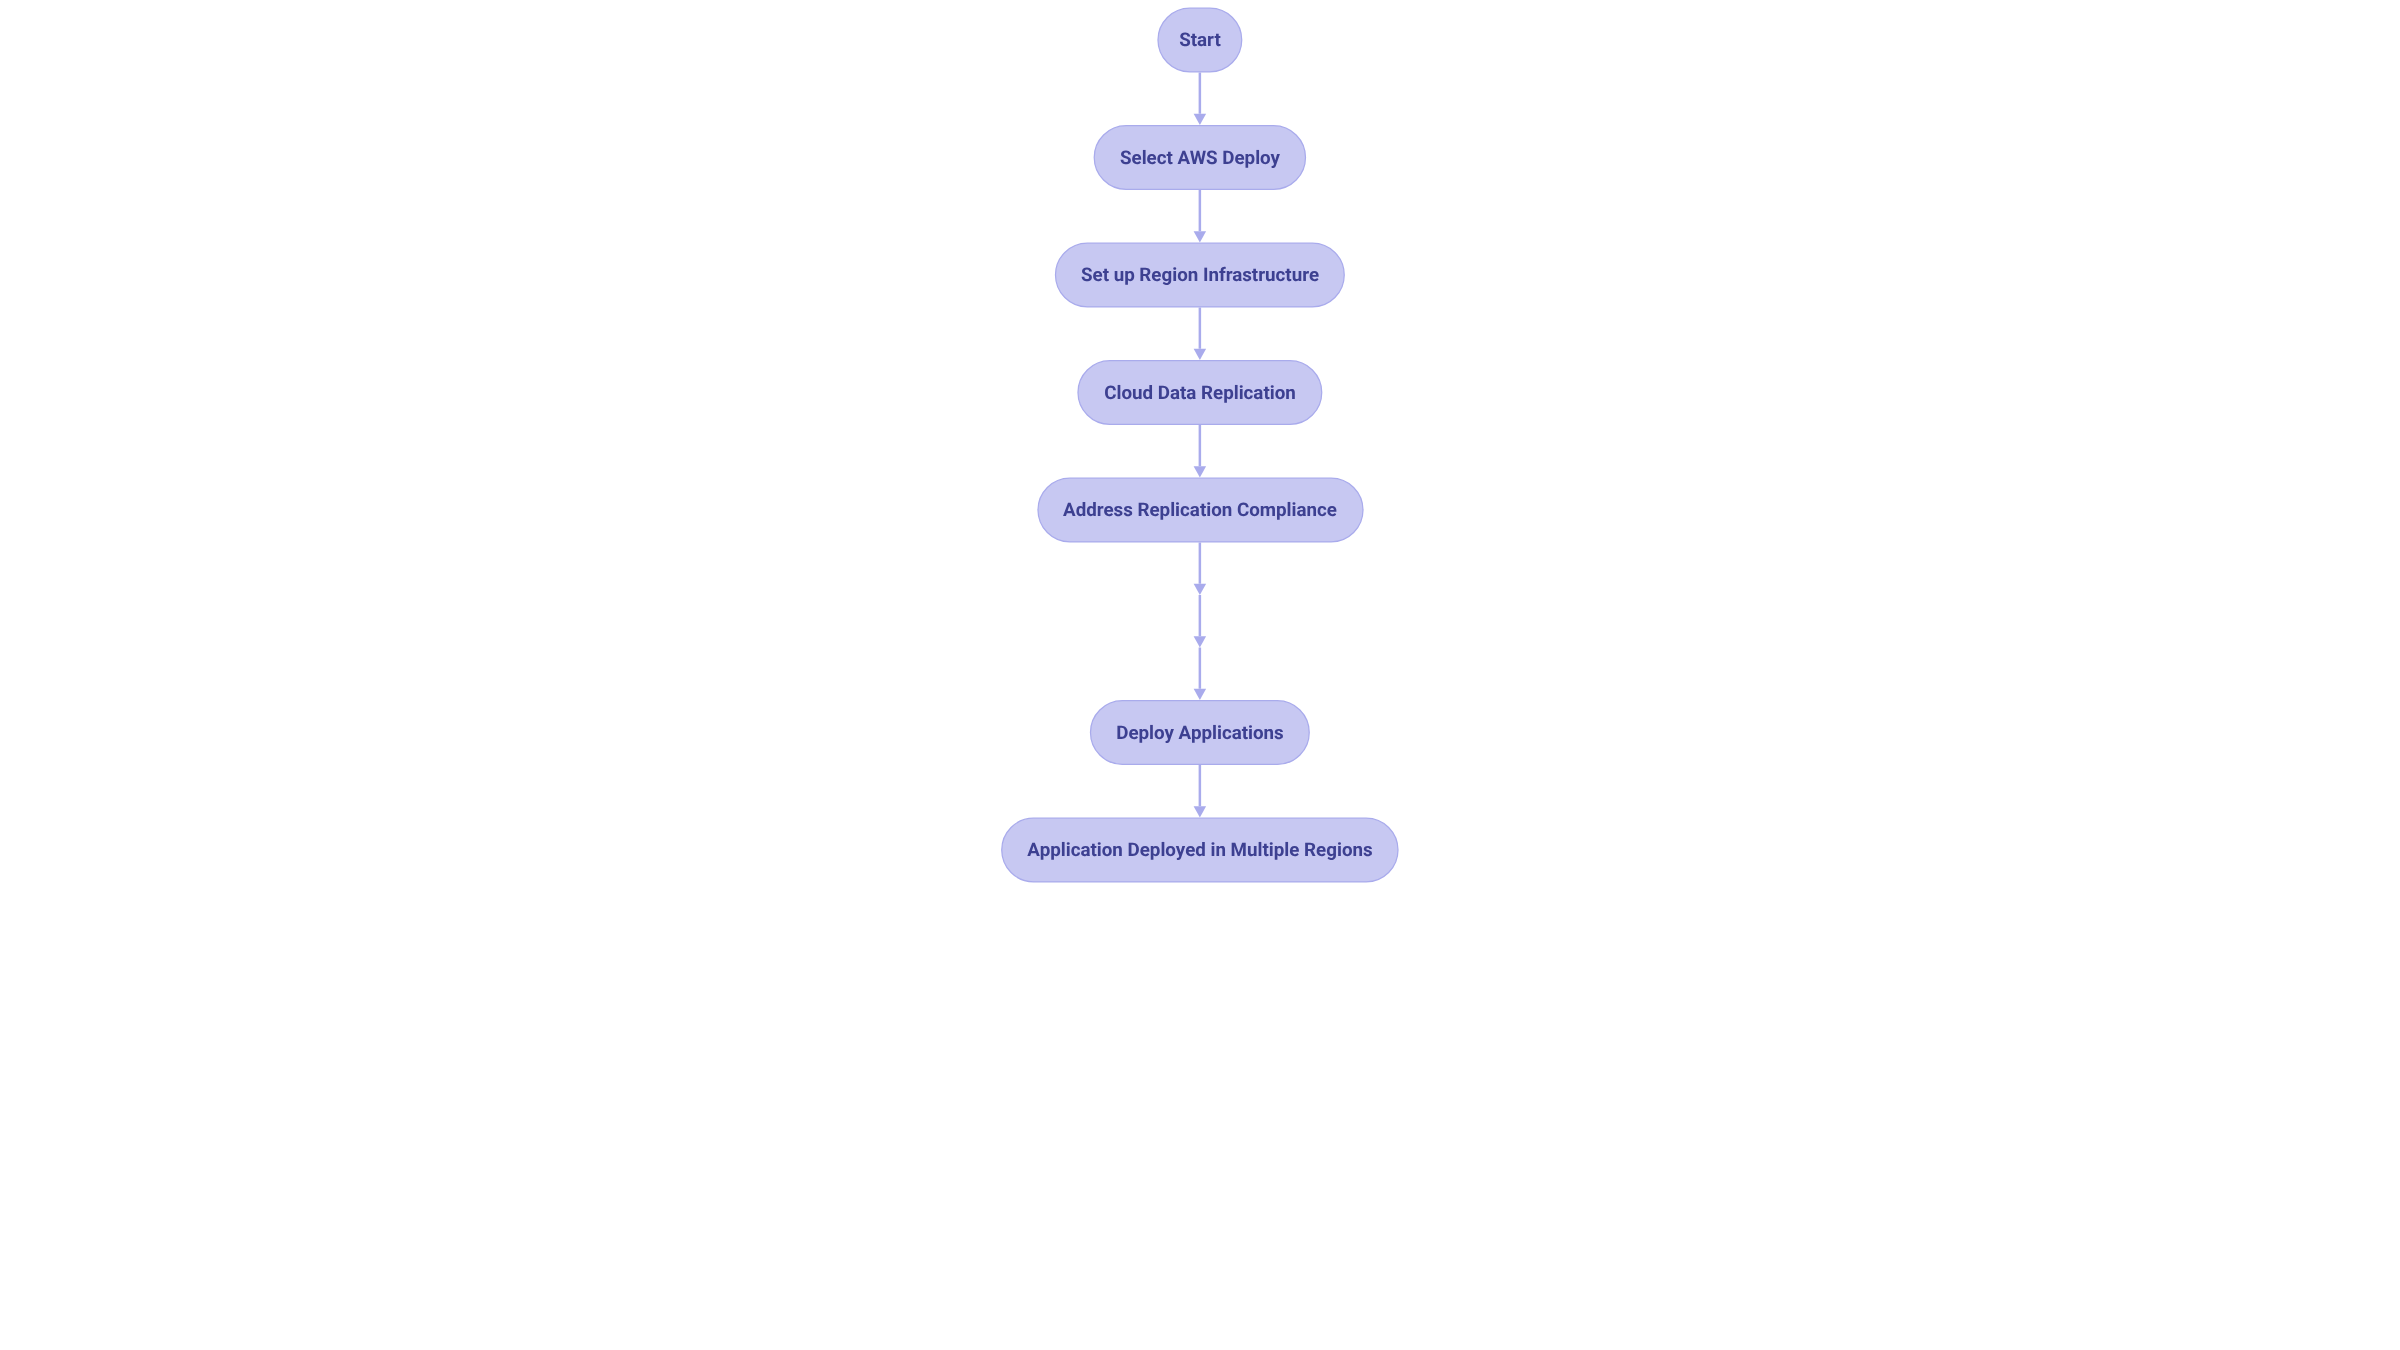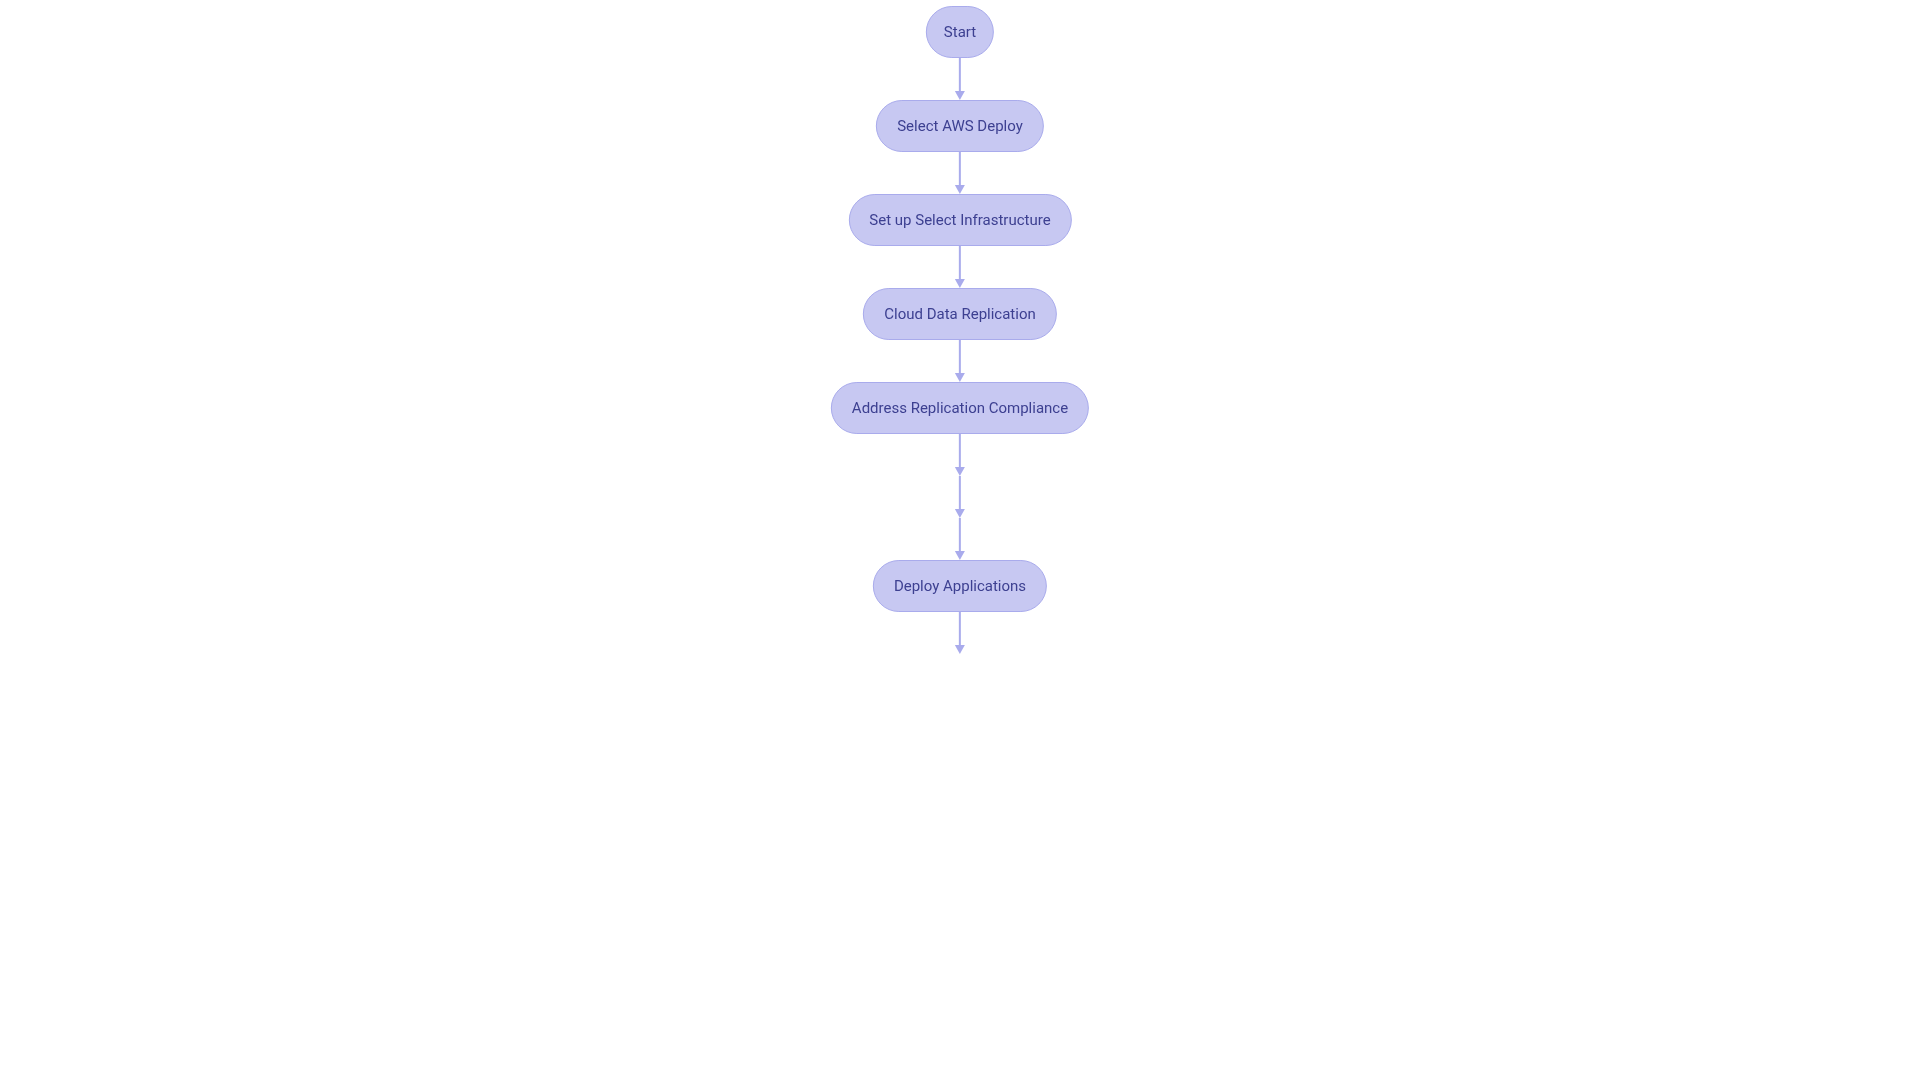"Start" .node { font-weight: 400 -> 700 }
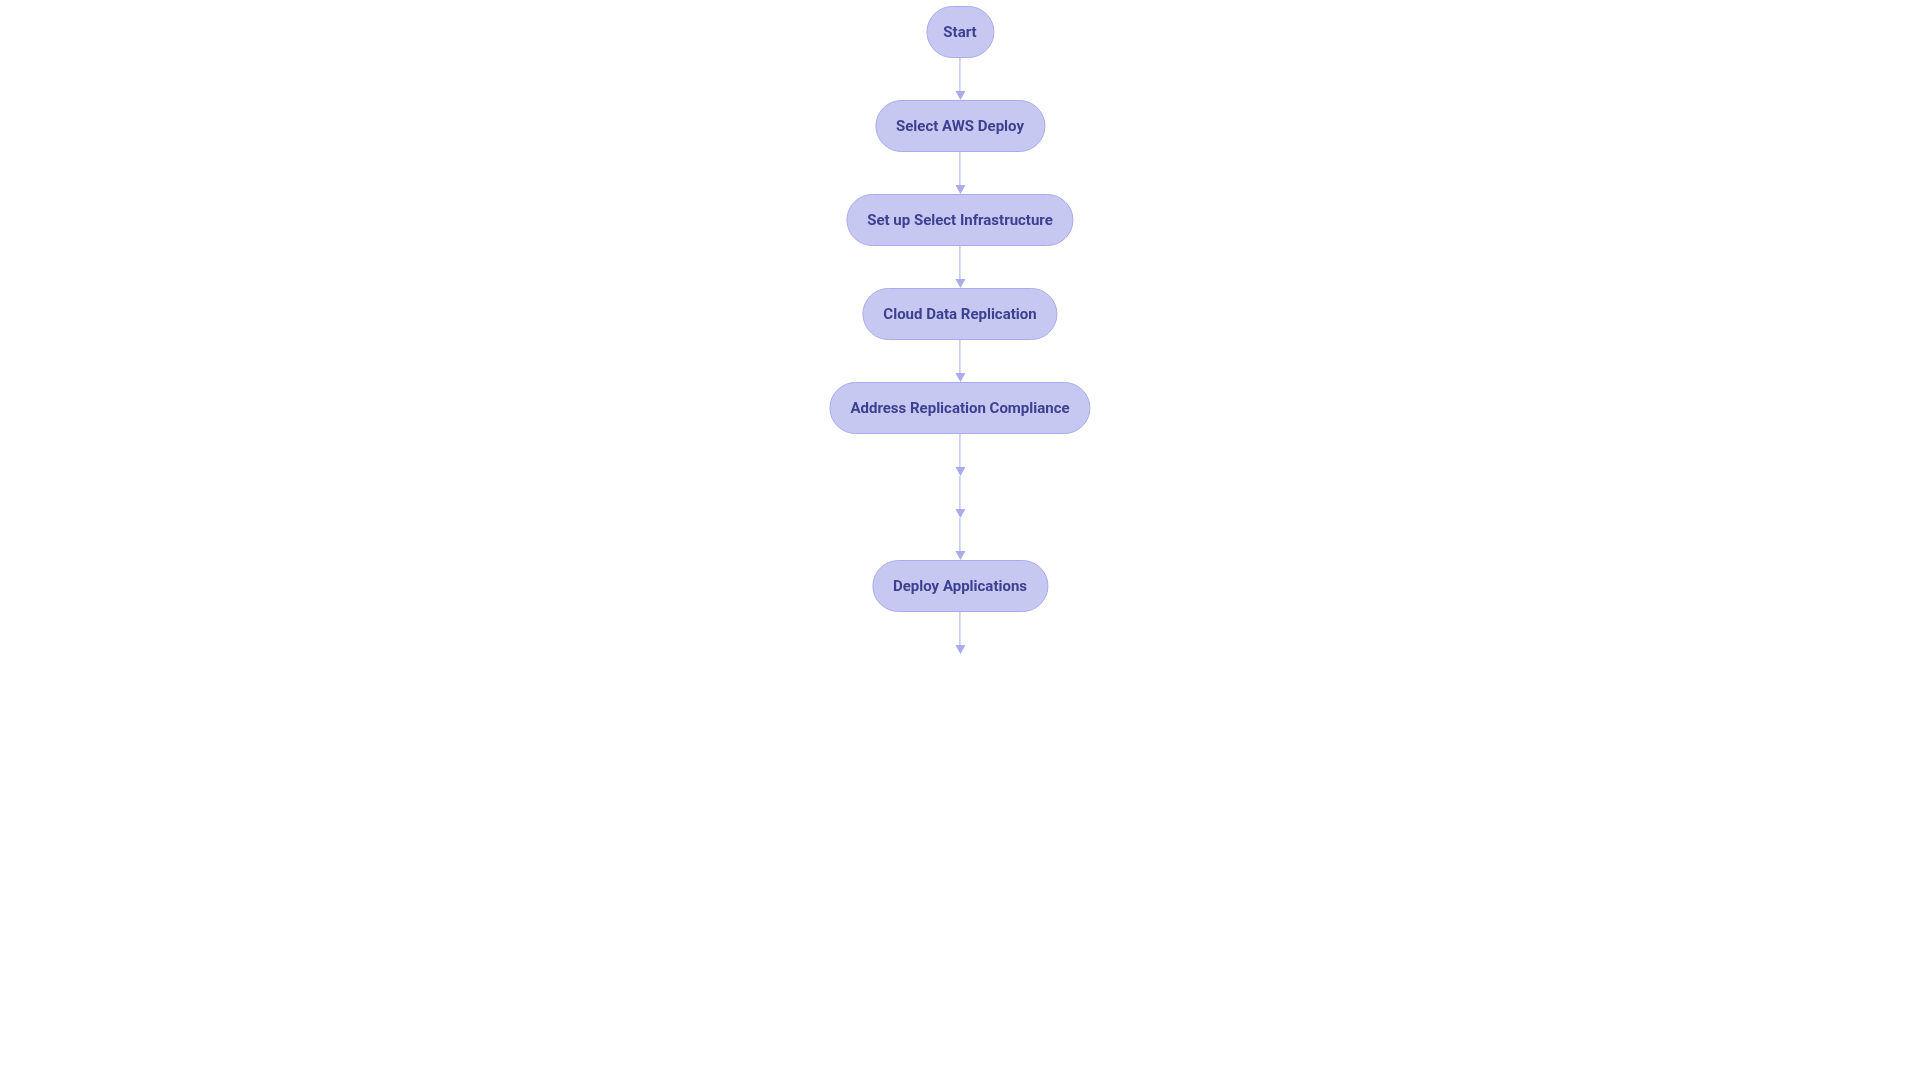"Set up Select Infrastructure" span { text: Select -> Region }
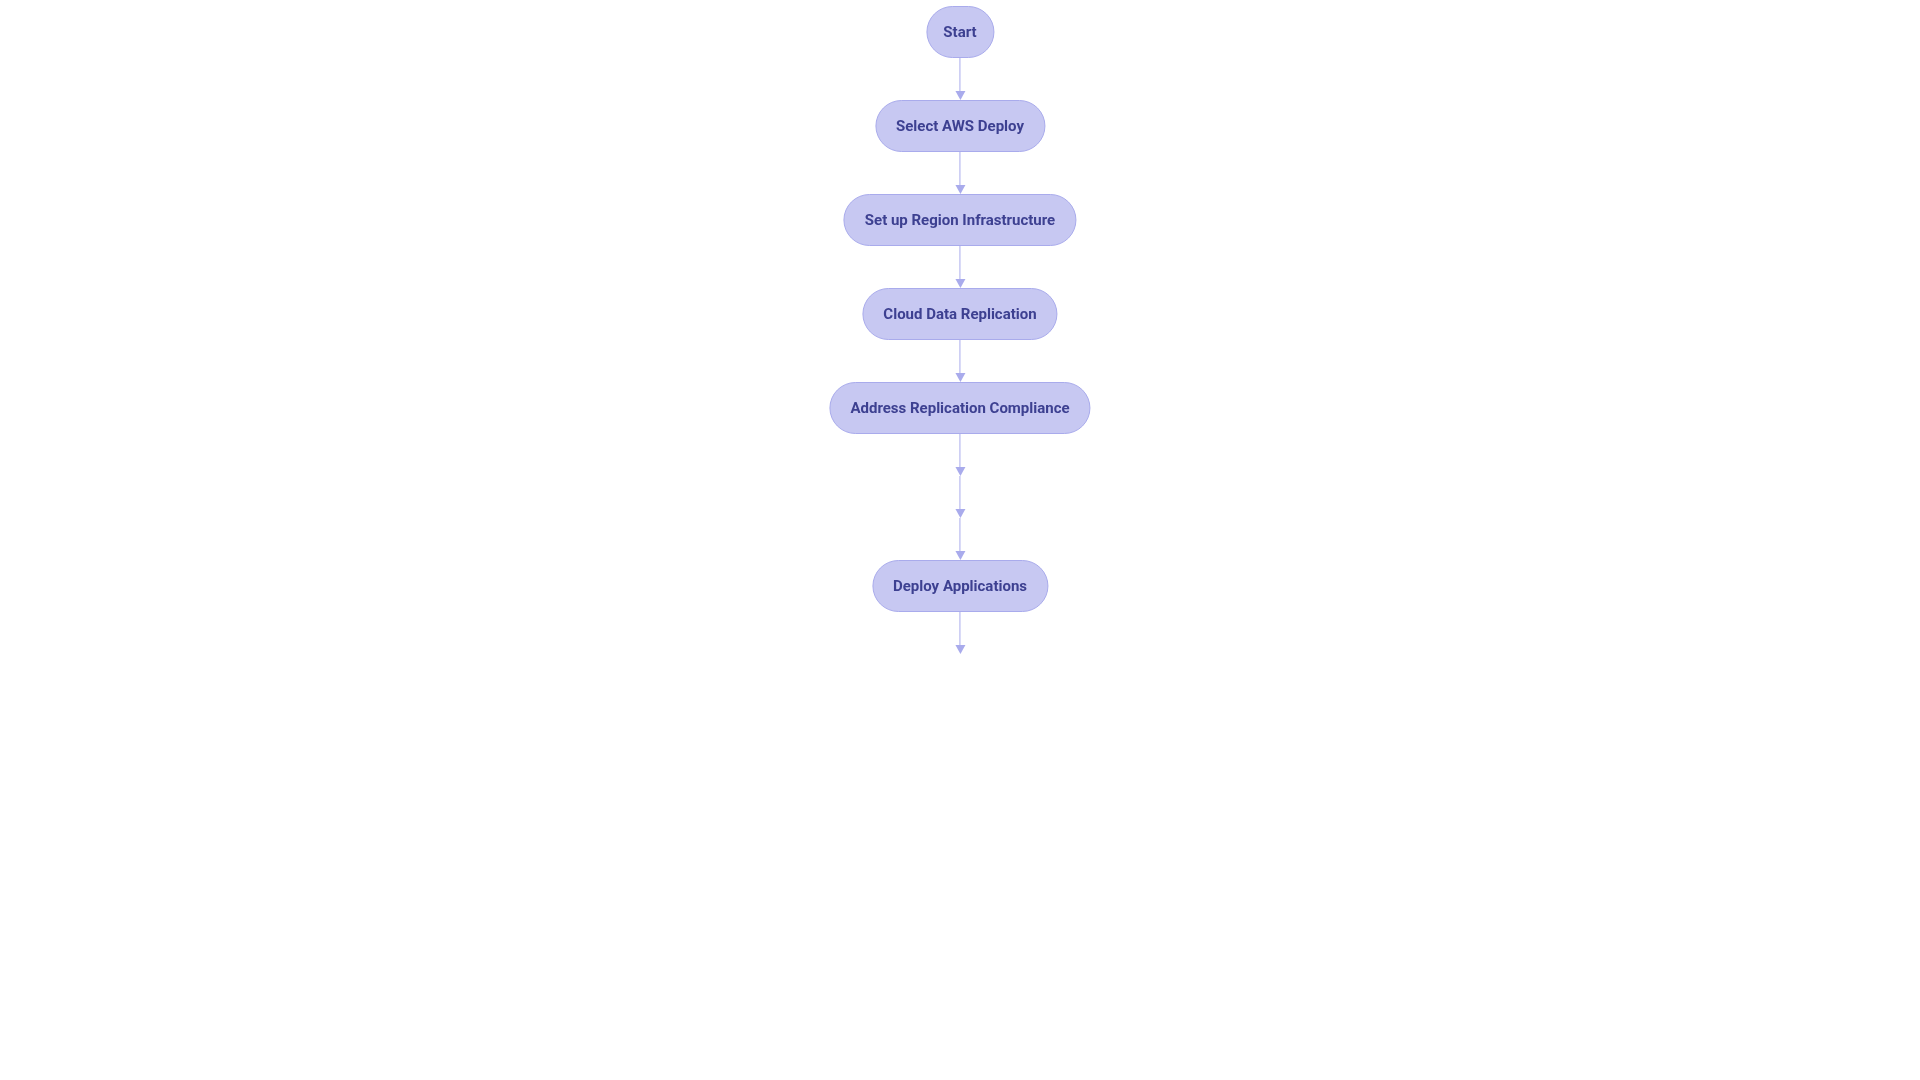"Application Deployed in Multiple Regions" div.node { html: none -> <div> <span>Application Deployed in Multiple Regions</span> </div> }
